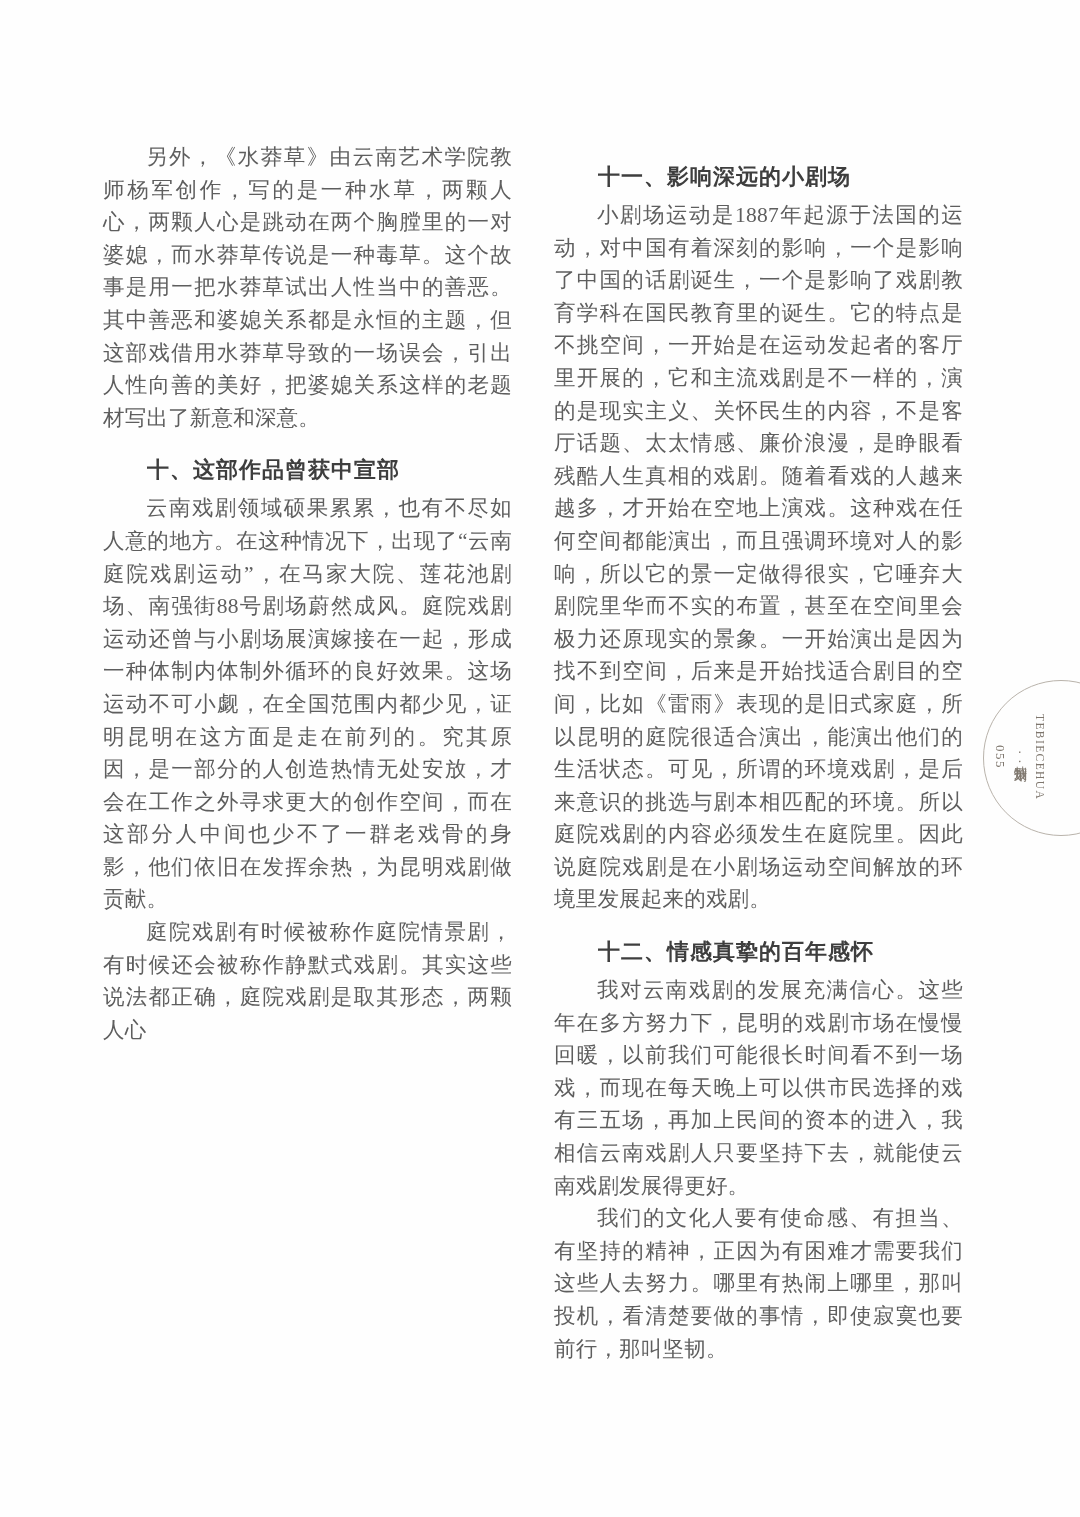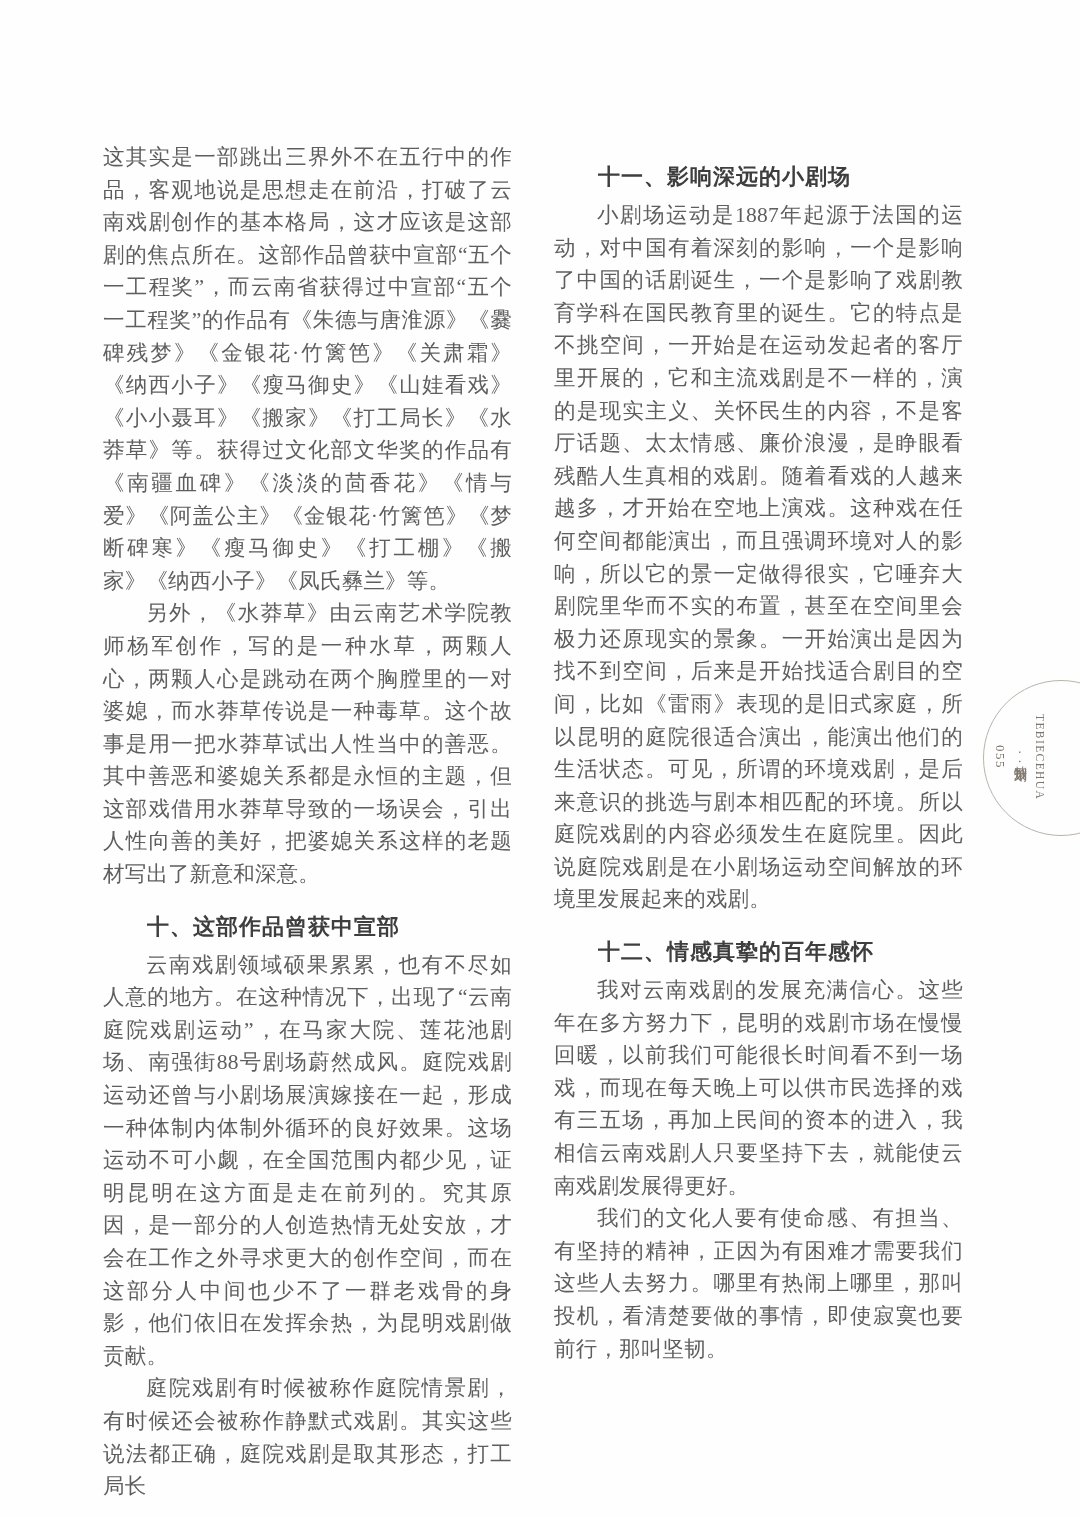"这其实是一部跳出三界外不在五行中的作品，客观地说是思想走在前沿，打破了云南戏剧创" p { html: <p>这其实是一部跳出三界外不在五行中的作品，客观地说是思想走在前沿，打破了云南戏剧创作的基本格局，这才应该是这部剧的焦点所在。这部作品曾获中宣部“五个一工程奖”，而云南省获得过中宣部“五个一工程奖”的作品有《朱德与唐淮源》《爨碑残梦》《金银花·竹篱笆》《关肃霜》《纳西小子》《瘦马御史》《山娃看戏》《小小聂耳》《搬家》《打工局长》《水莽草》等。获得过文化部文华奖的作品有《南疆血碑》《淡淡的茴香花》《情与爱》《阿盖公主》《金银花·竹篱笆》《梦断碑寒》《瘦马御史》《打工棚》《搬家》《纳西小子》《凤氏彝兰》等。</p> -> none }
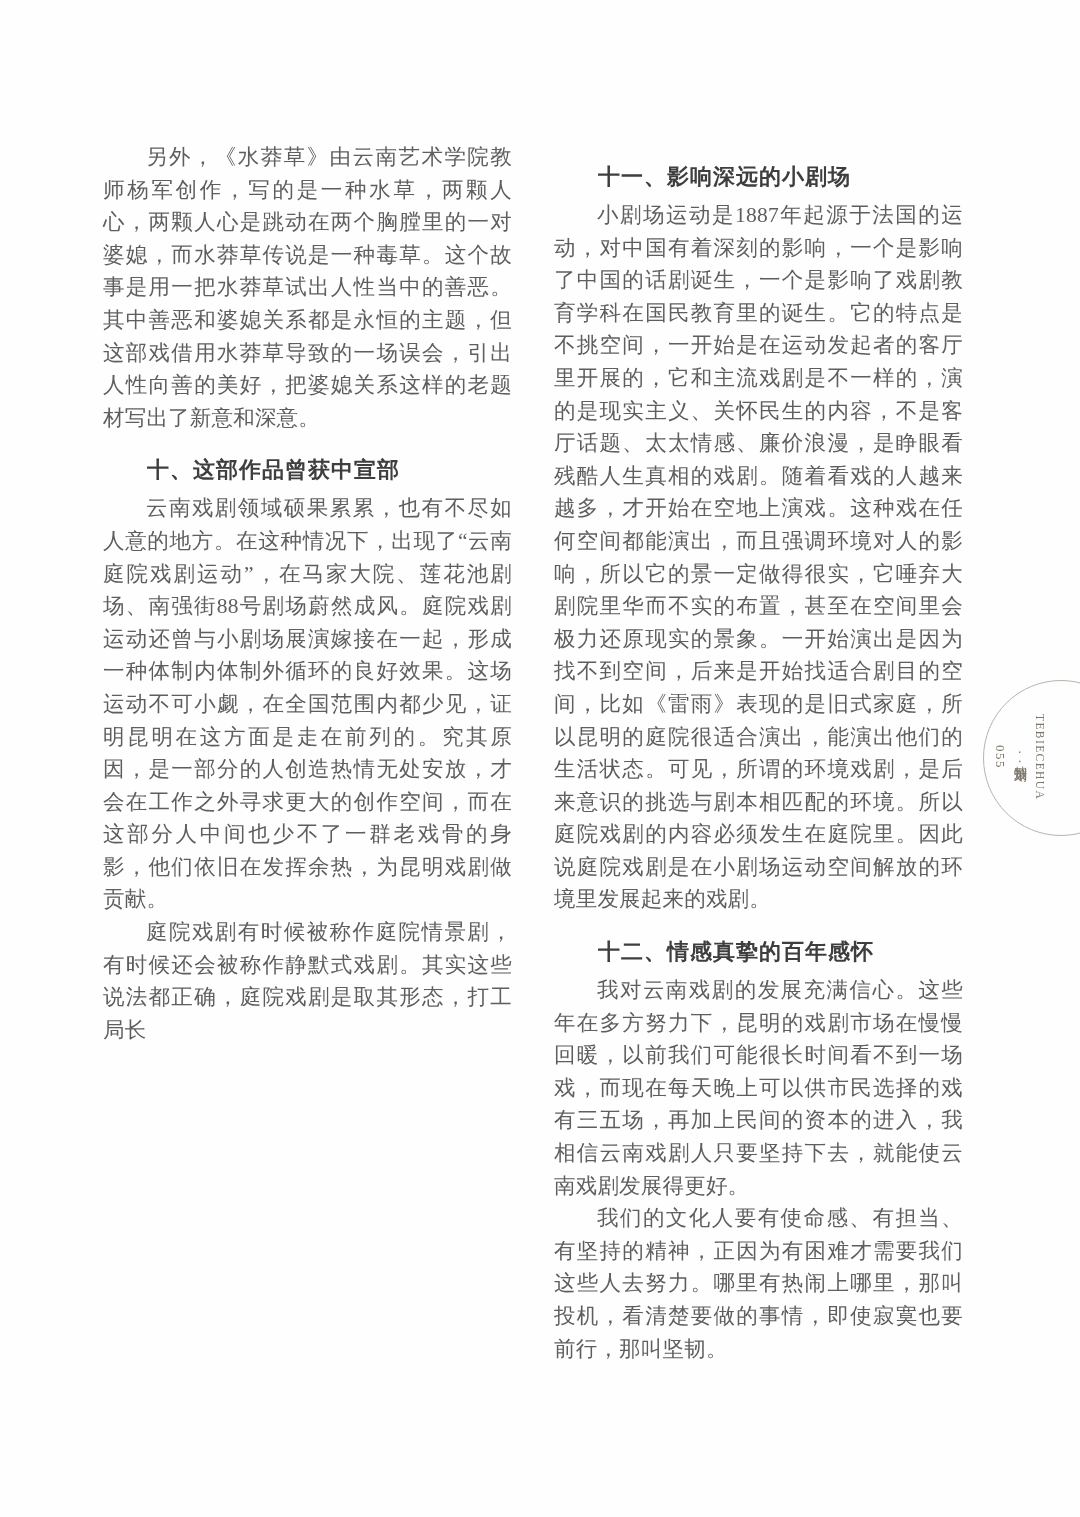"庭院戏剧有时候被称作庭院情景剧，有时候还会被称作静默式戏剧。其实这些说法都正确，" p.indent { text: 打工局长 -> 两颗人心 }
